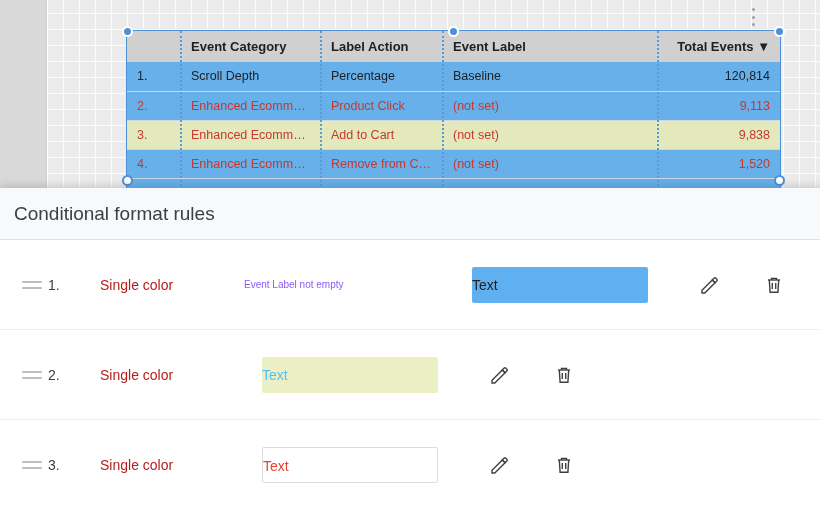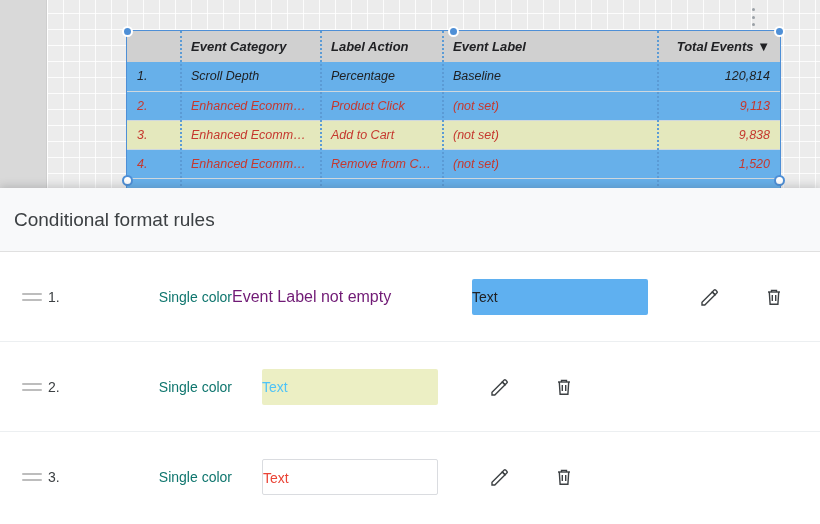"Event Category" #table-widget { font-style: italic -> none }
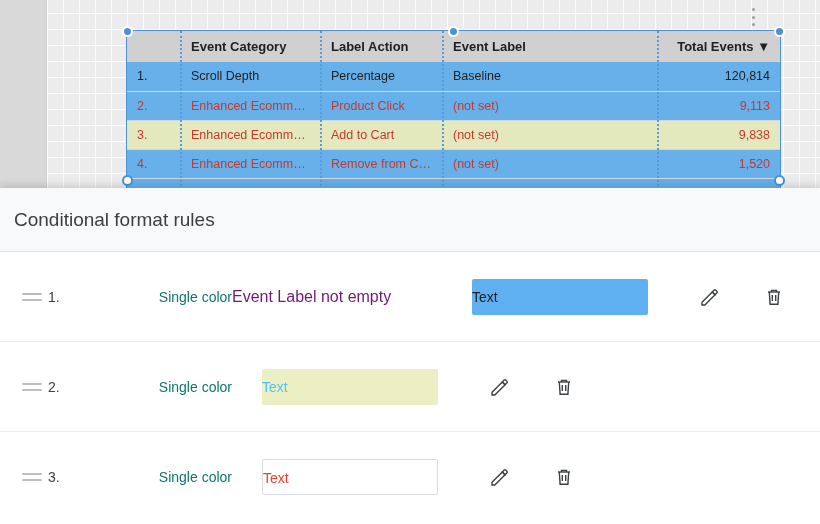"Conditional format rules" #rules-header { height: 64px -> 52px }
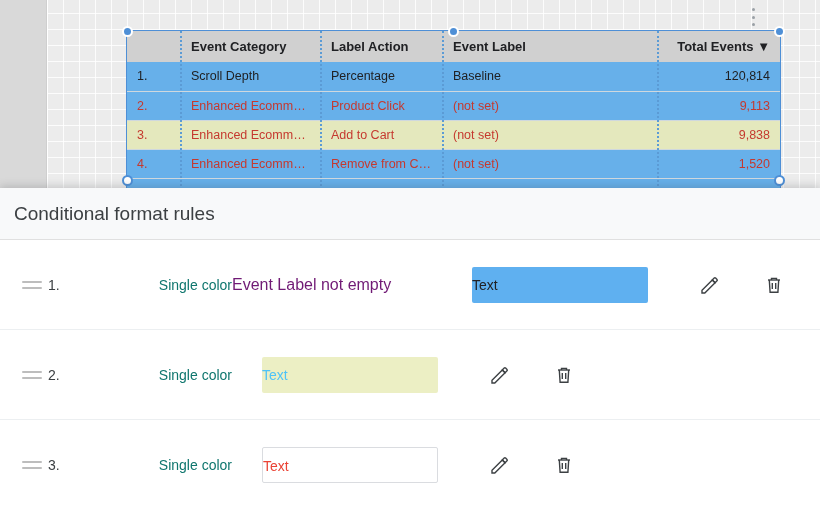"Single color" .rule-type { color: #0f766e -> #b91c1c; text-align: right -> none }
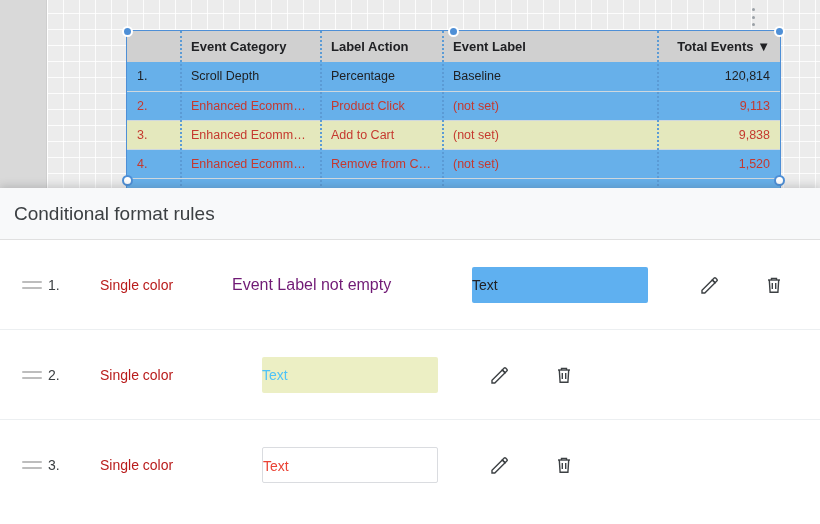"Event Label not empty" .rule-cond { color: #701a75 -> #8b5cf6; font-size: 16px -> 10px; margin-left: none -> 12px }
